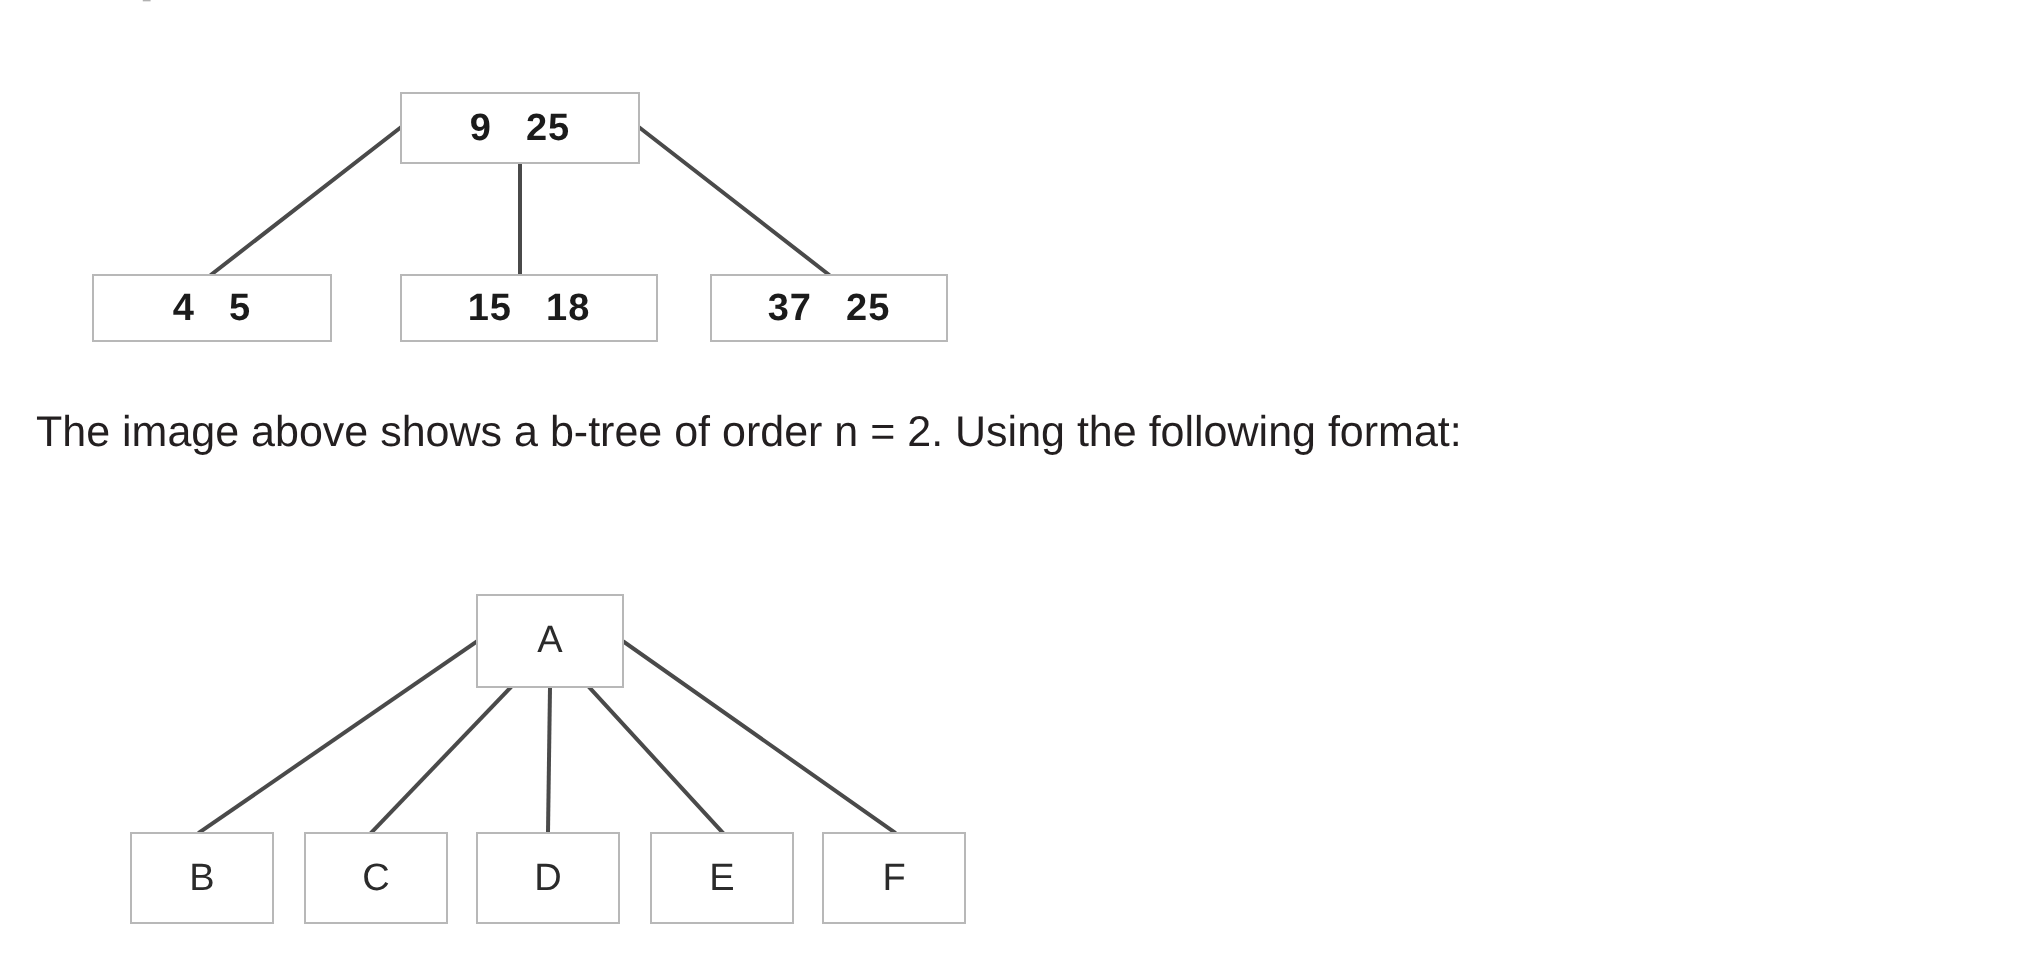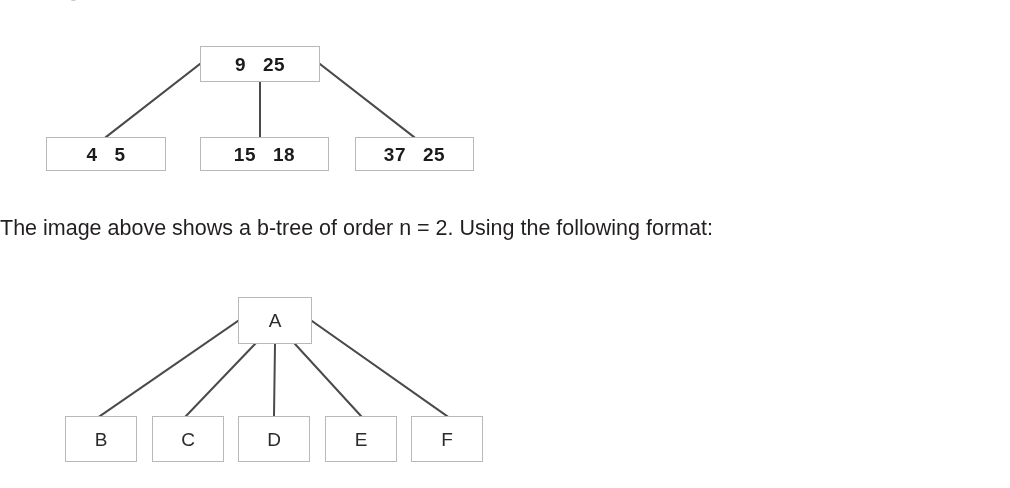"The image above shows a" div.paragraph { padding-left: none -> 18px; top: 216px -> 204px }
